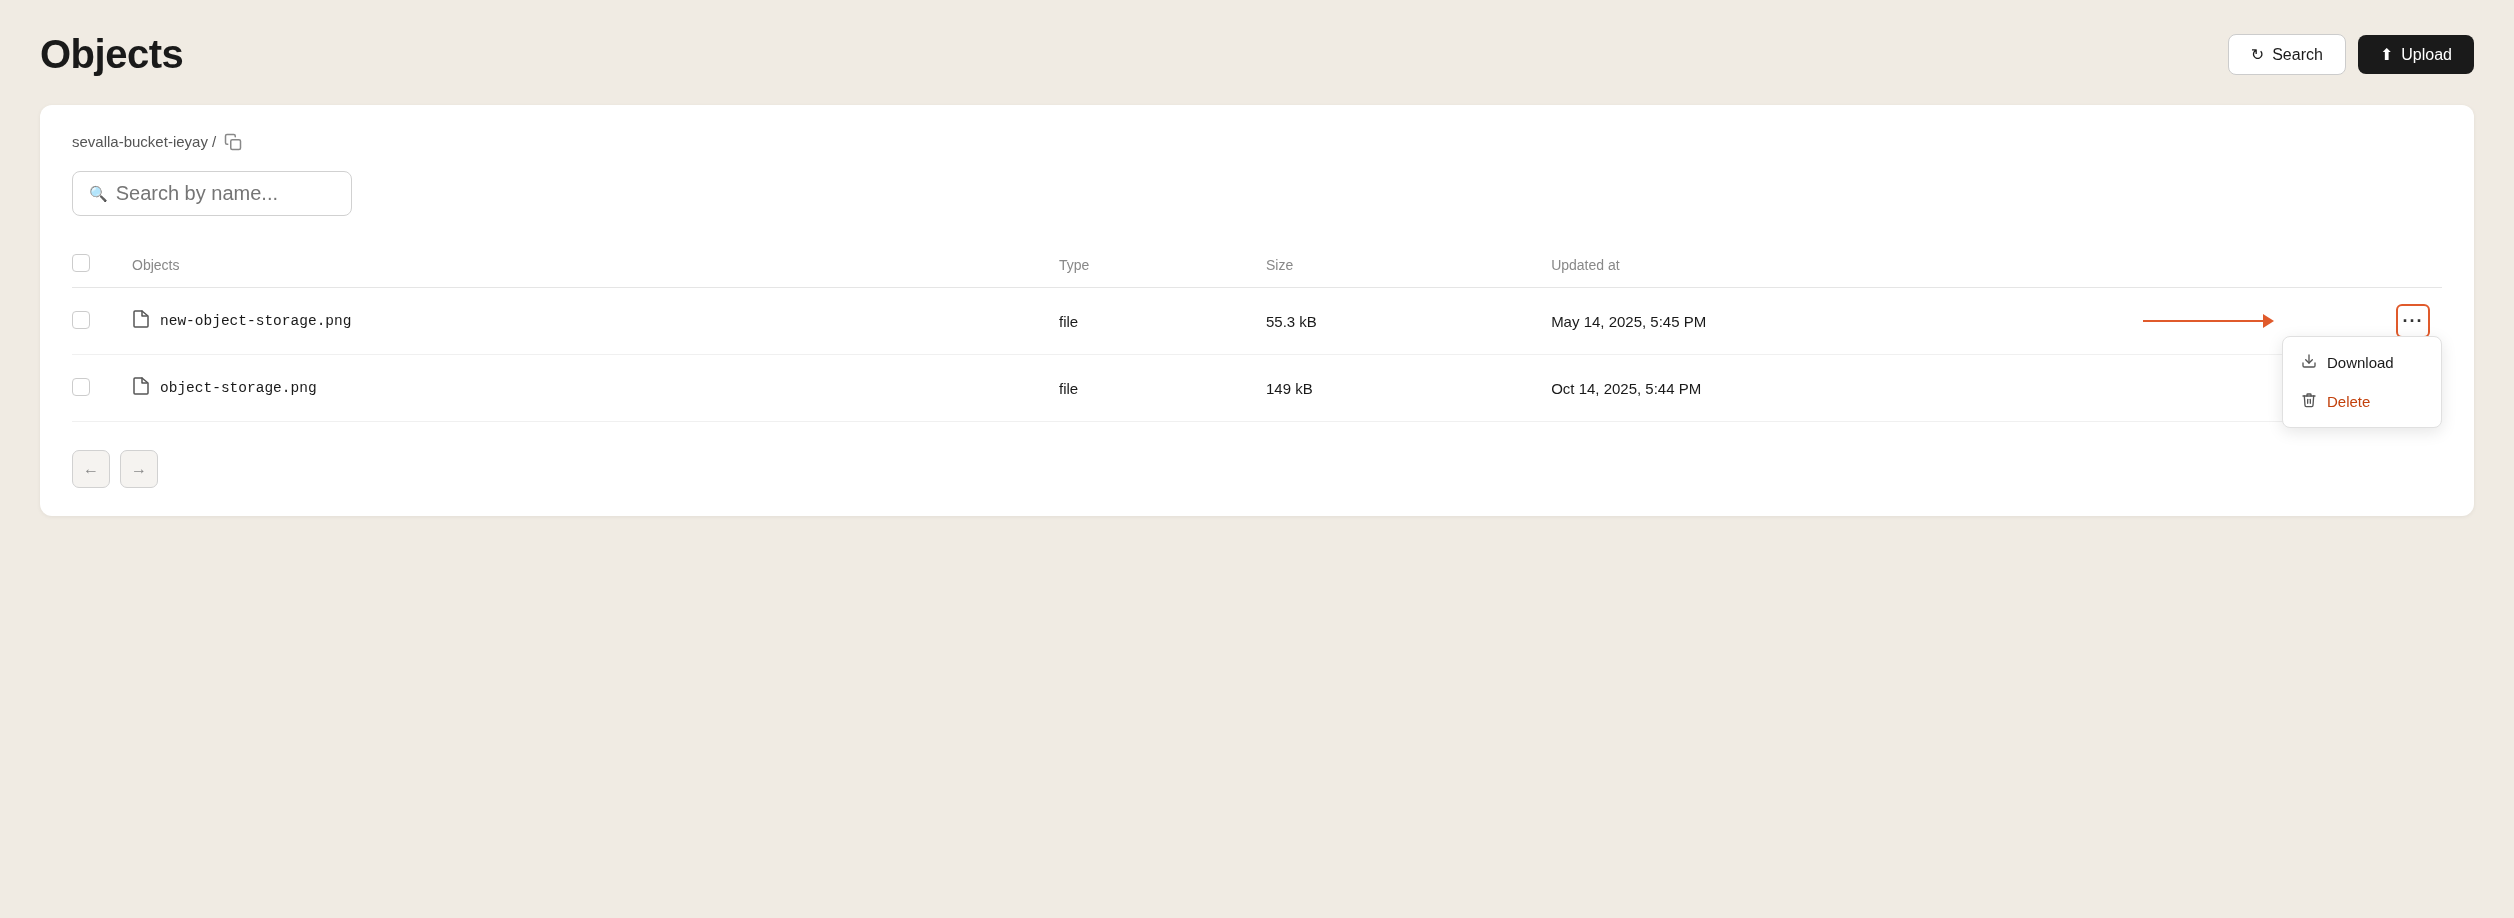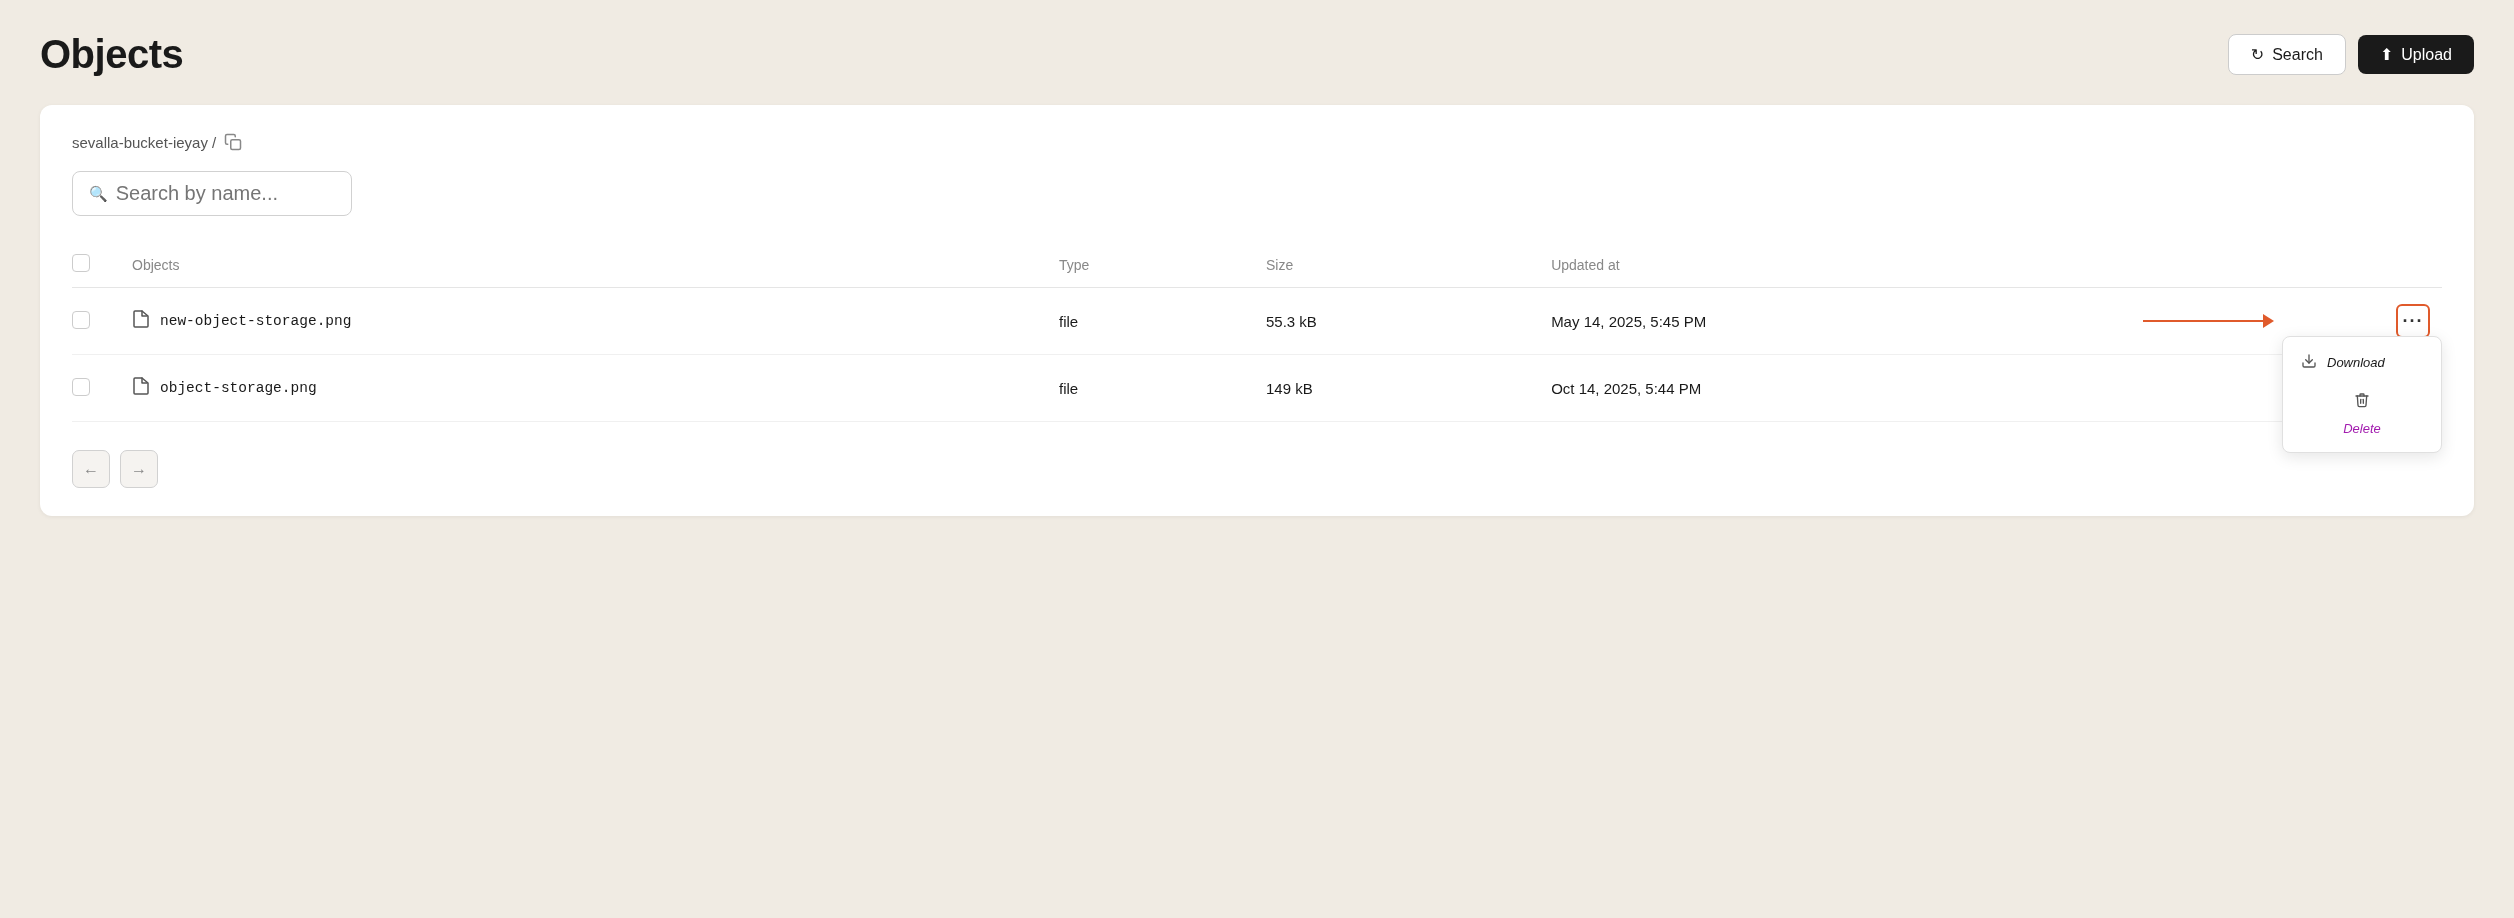"sevalla-bucket-ieyay /" .breadcrumb-row { align-items: center -> flex-start }
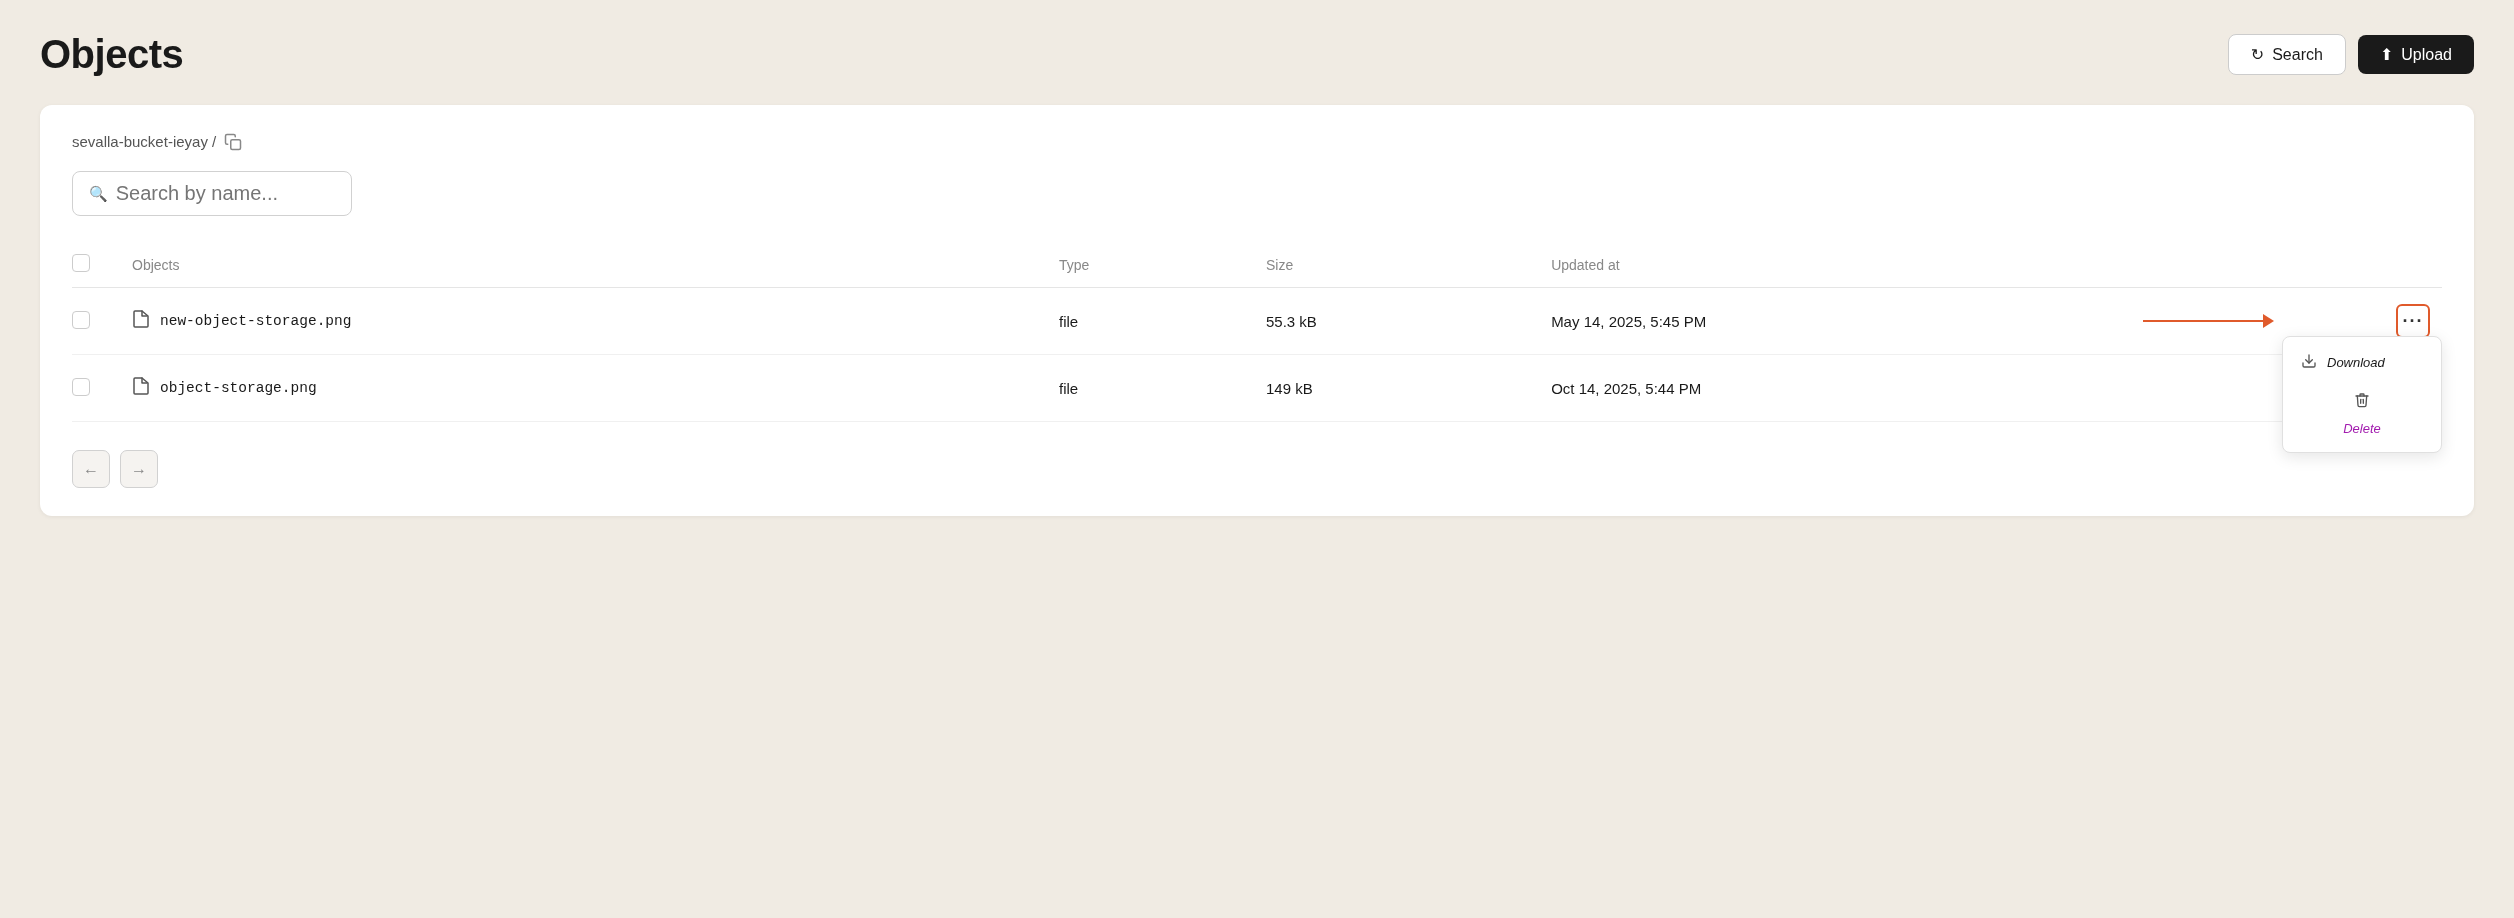"Download" .dropdown-item { font-size: 13px -> 15px; font-style: italic -> none }
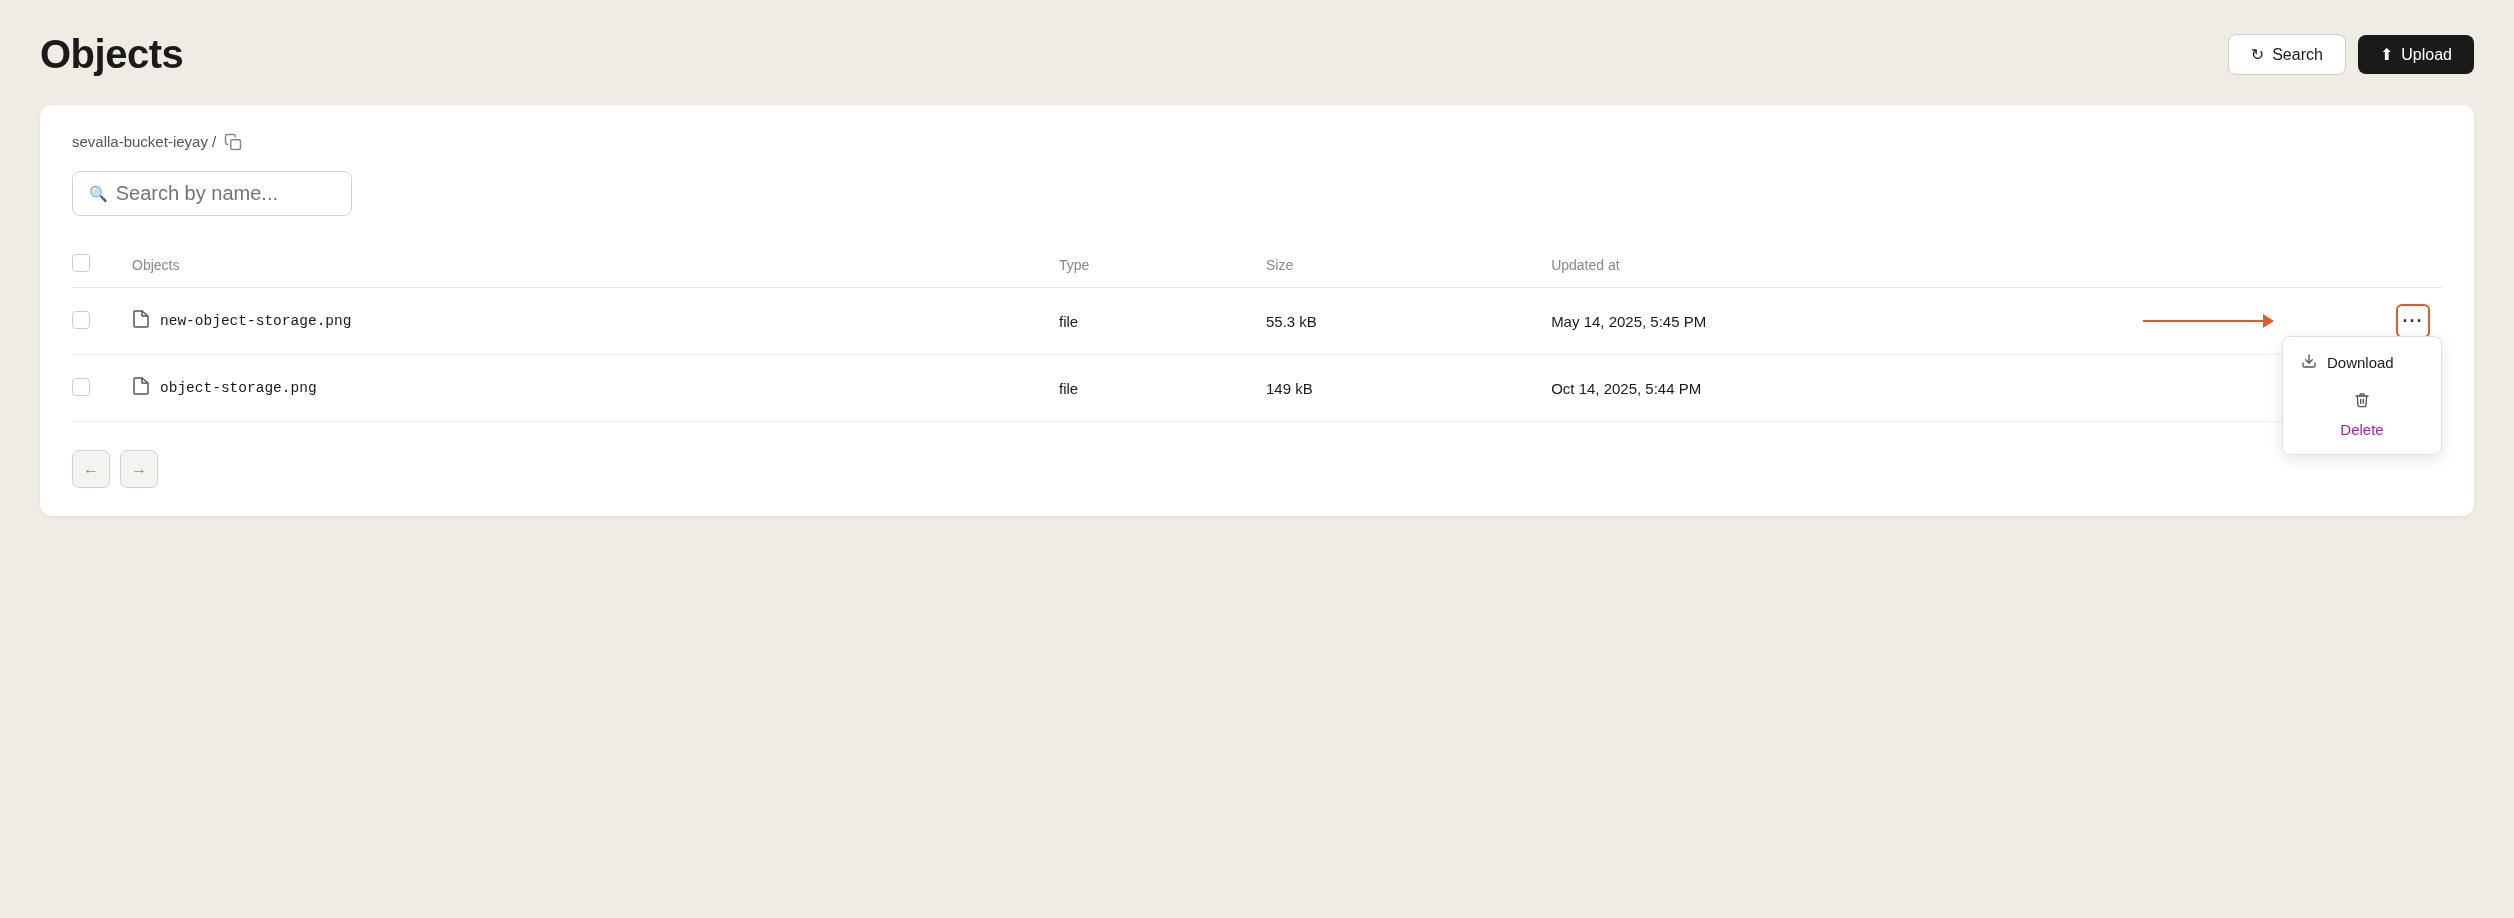"Delete" .dropdown-item.delete-item { color: #a21caf -> #c2410c; flex-direction: column -> none }
